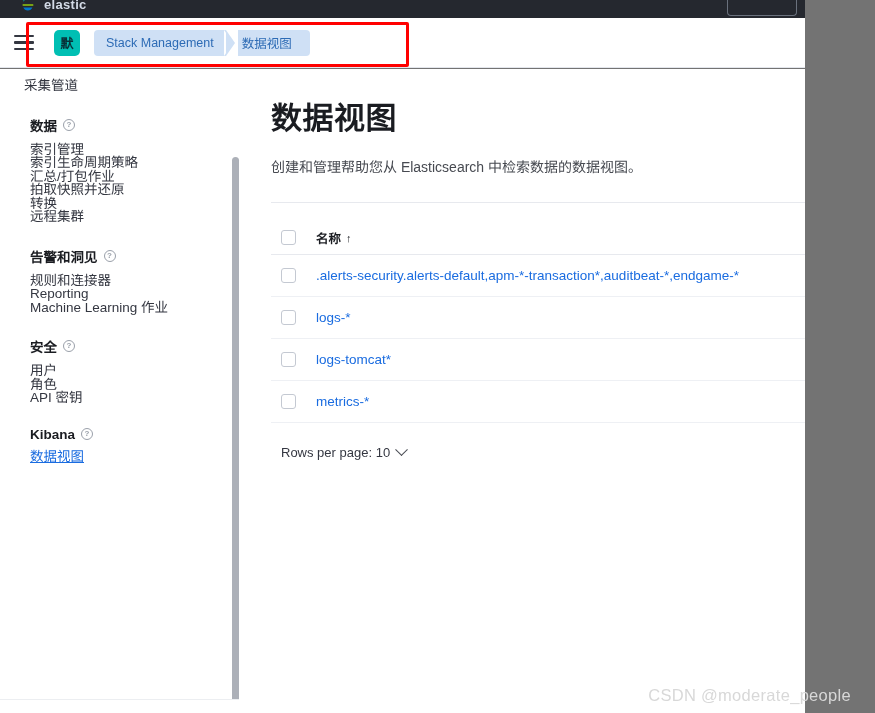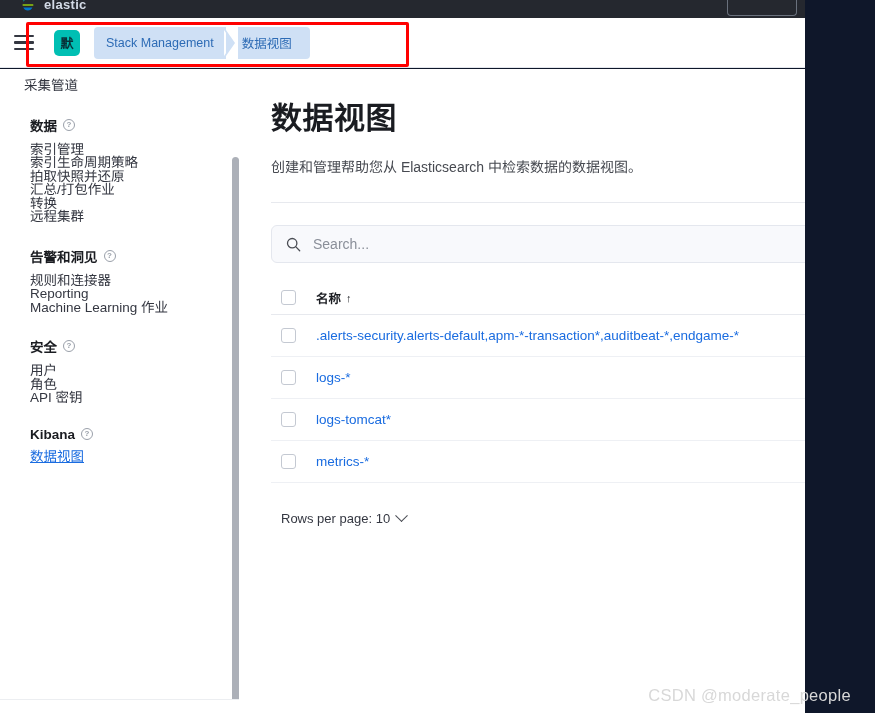"elastic" #screen { background: #0f172a -> #737373 }
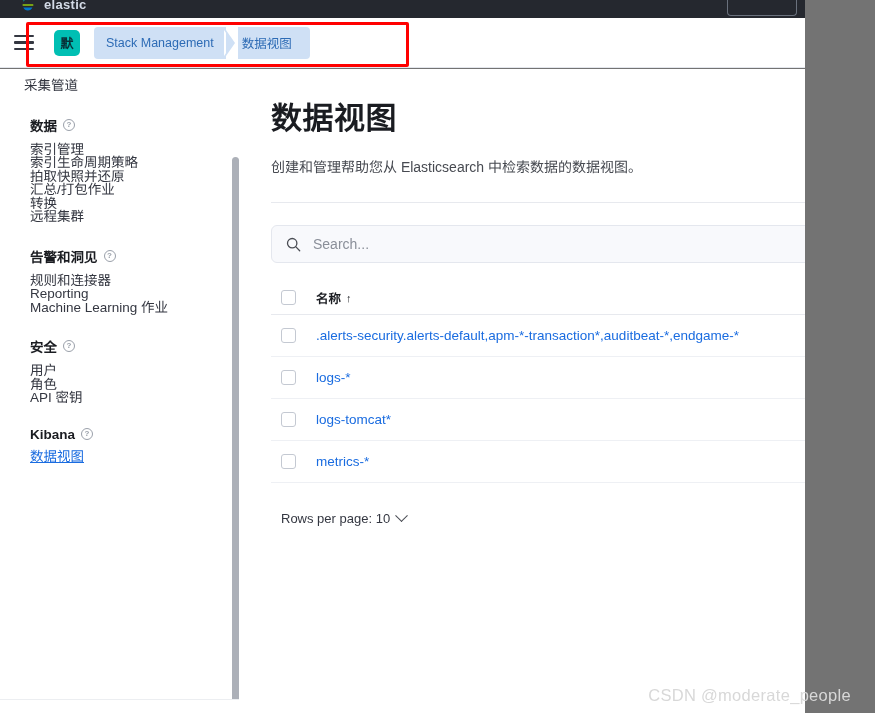"Stack Management" .crumb { height: 32px -> 26px }
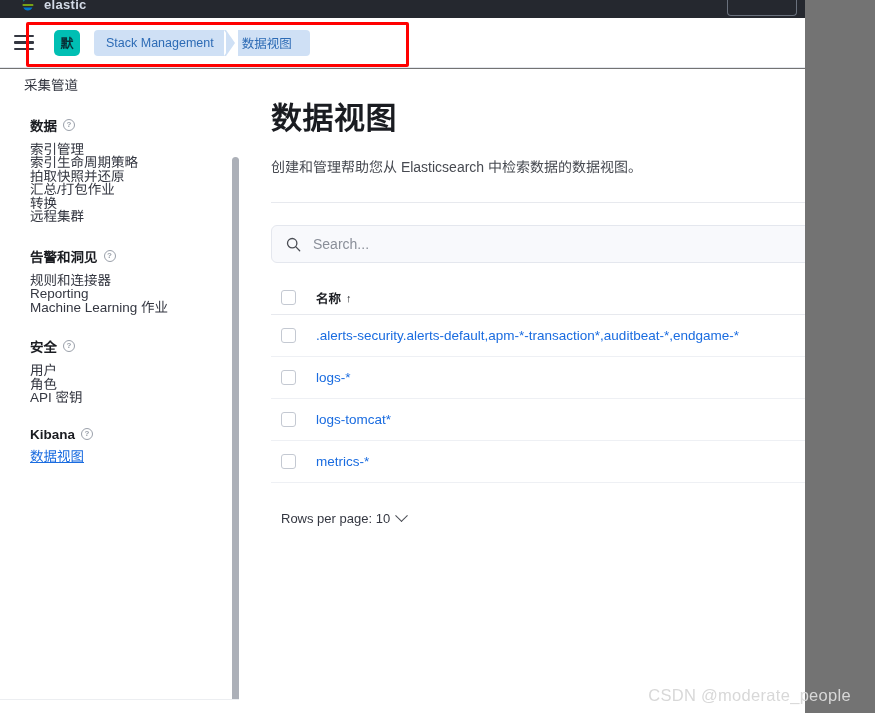"拍取快照并还原" div.nav-item { order: before "汇总/打包作业" -> after "汇总/打包作业" }
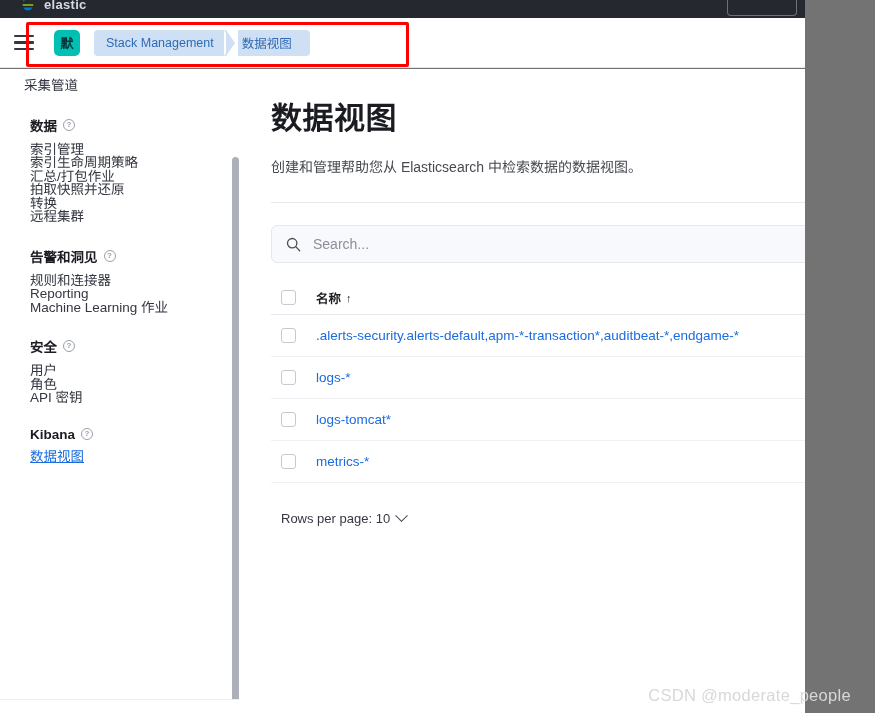"Search..." div.search-wrap { html: <div> <span> <svg> <circle></circle> <line></line> </svg> </span> <input> </div> -> none }
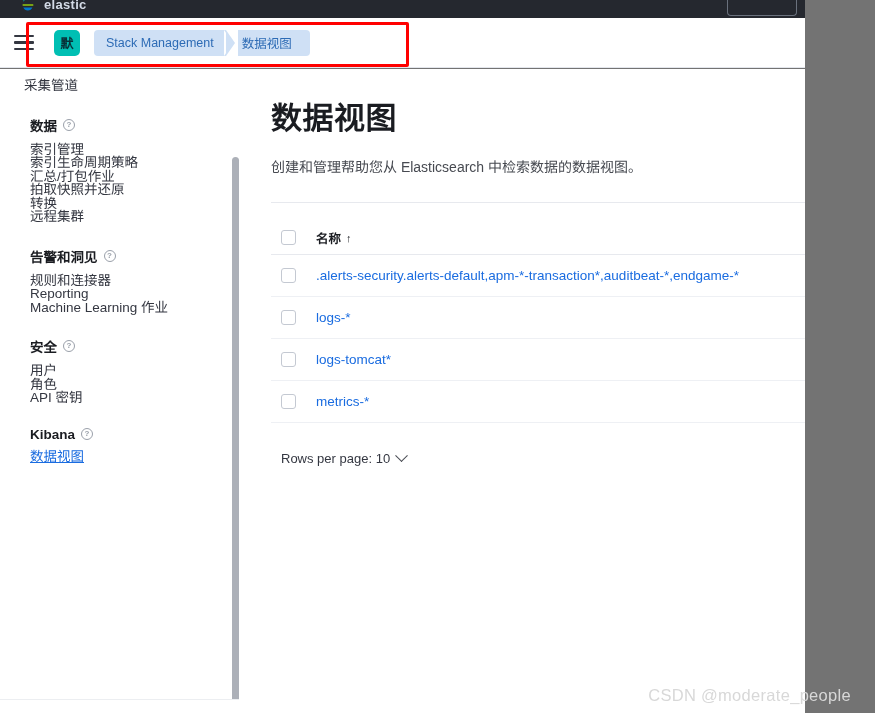"Rows per page: 10" .pager { margin-top: 28px -> 22px }
